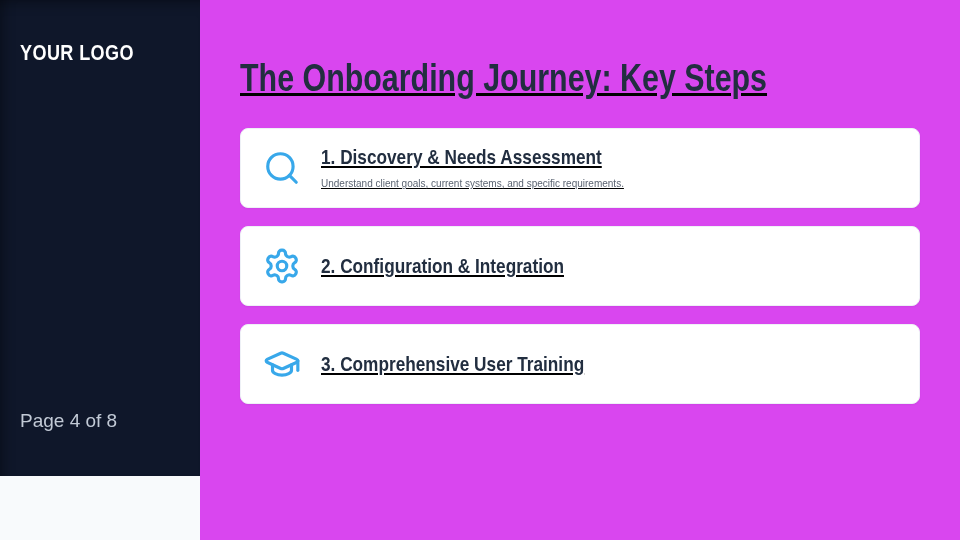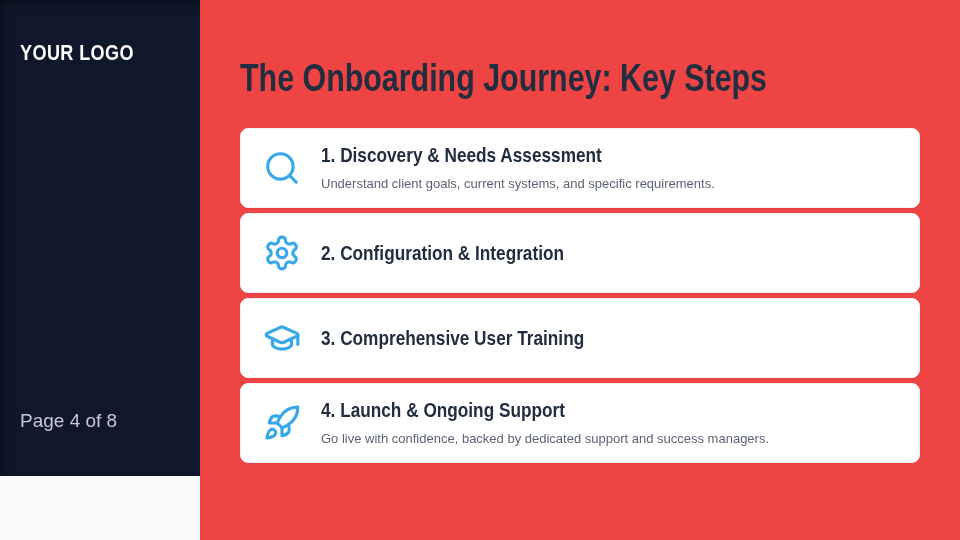"The Onboarding Journey: Key Steps" .main { background: #ef4444 -> #d946ef; text-decoration: none -> underline }
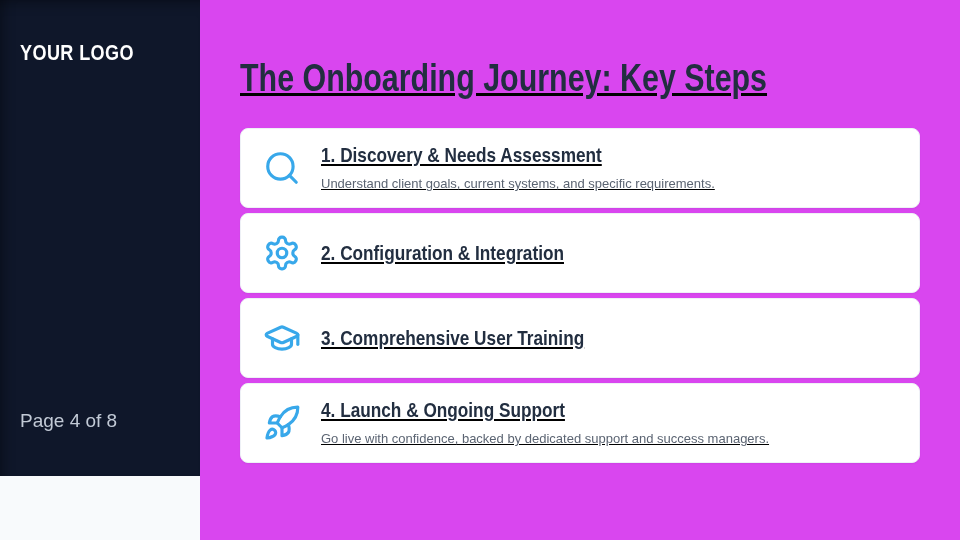"1. Discovery & Needs Assessment" .cards { gap: 5px -> 18px }
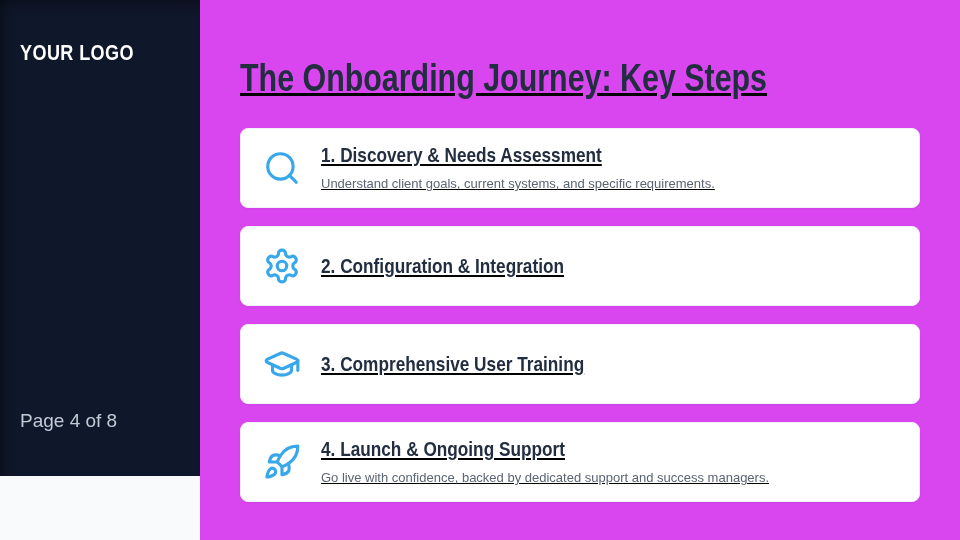"Understand client goals, current" .card-desc { font-size: 13px -> 10px }
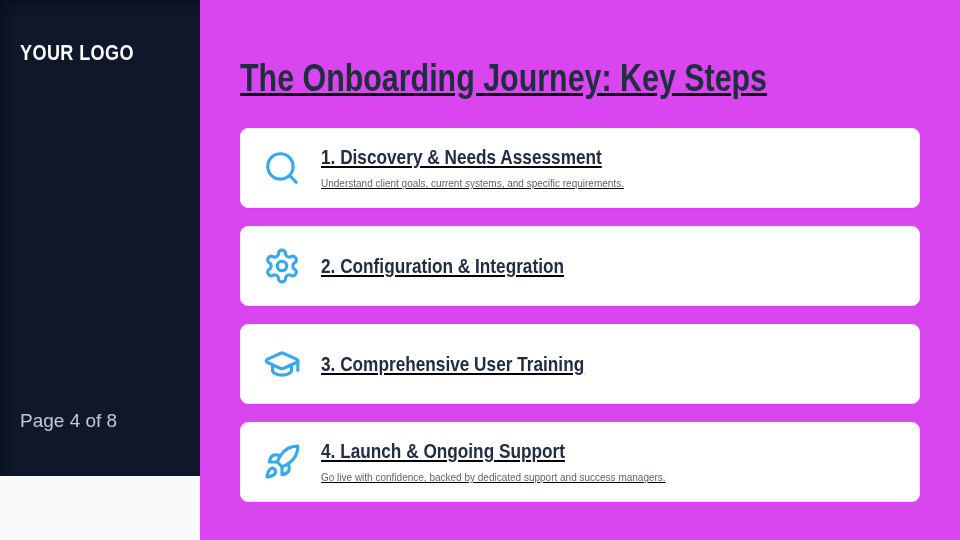"4. Launch & Ongoing Support" div.card { html: <div> <span> <svg> <path></path> <path></path> <path></path> <path></path> </svg> </span> <div> <div>4. Launch &amp; Ongoing Support</div> <div>Go live with confidence, backed by dedicated support and success managers.</div> </div> </div> -> none }
